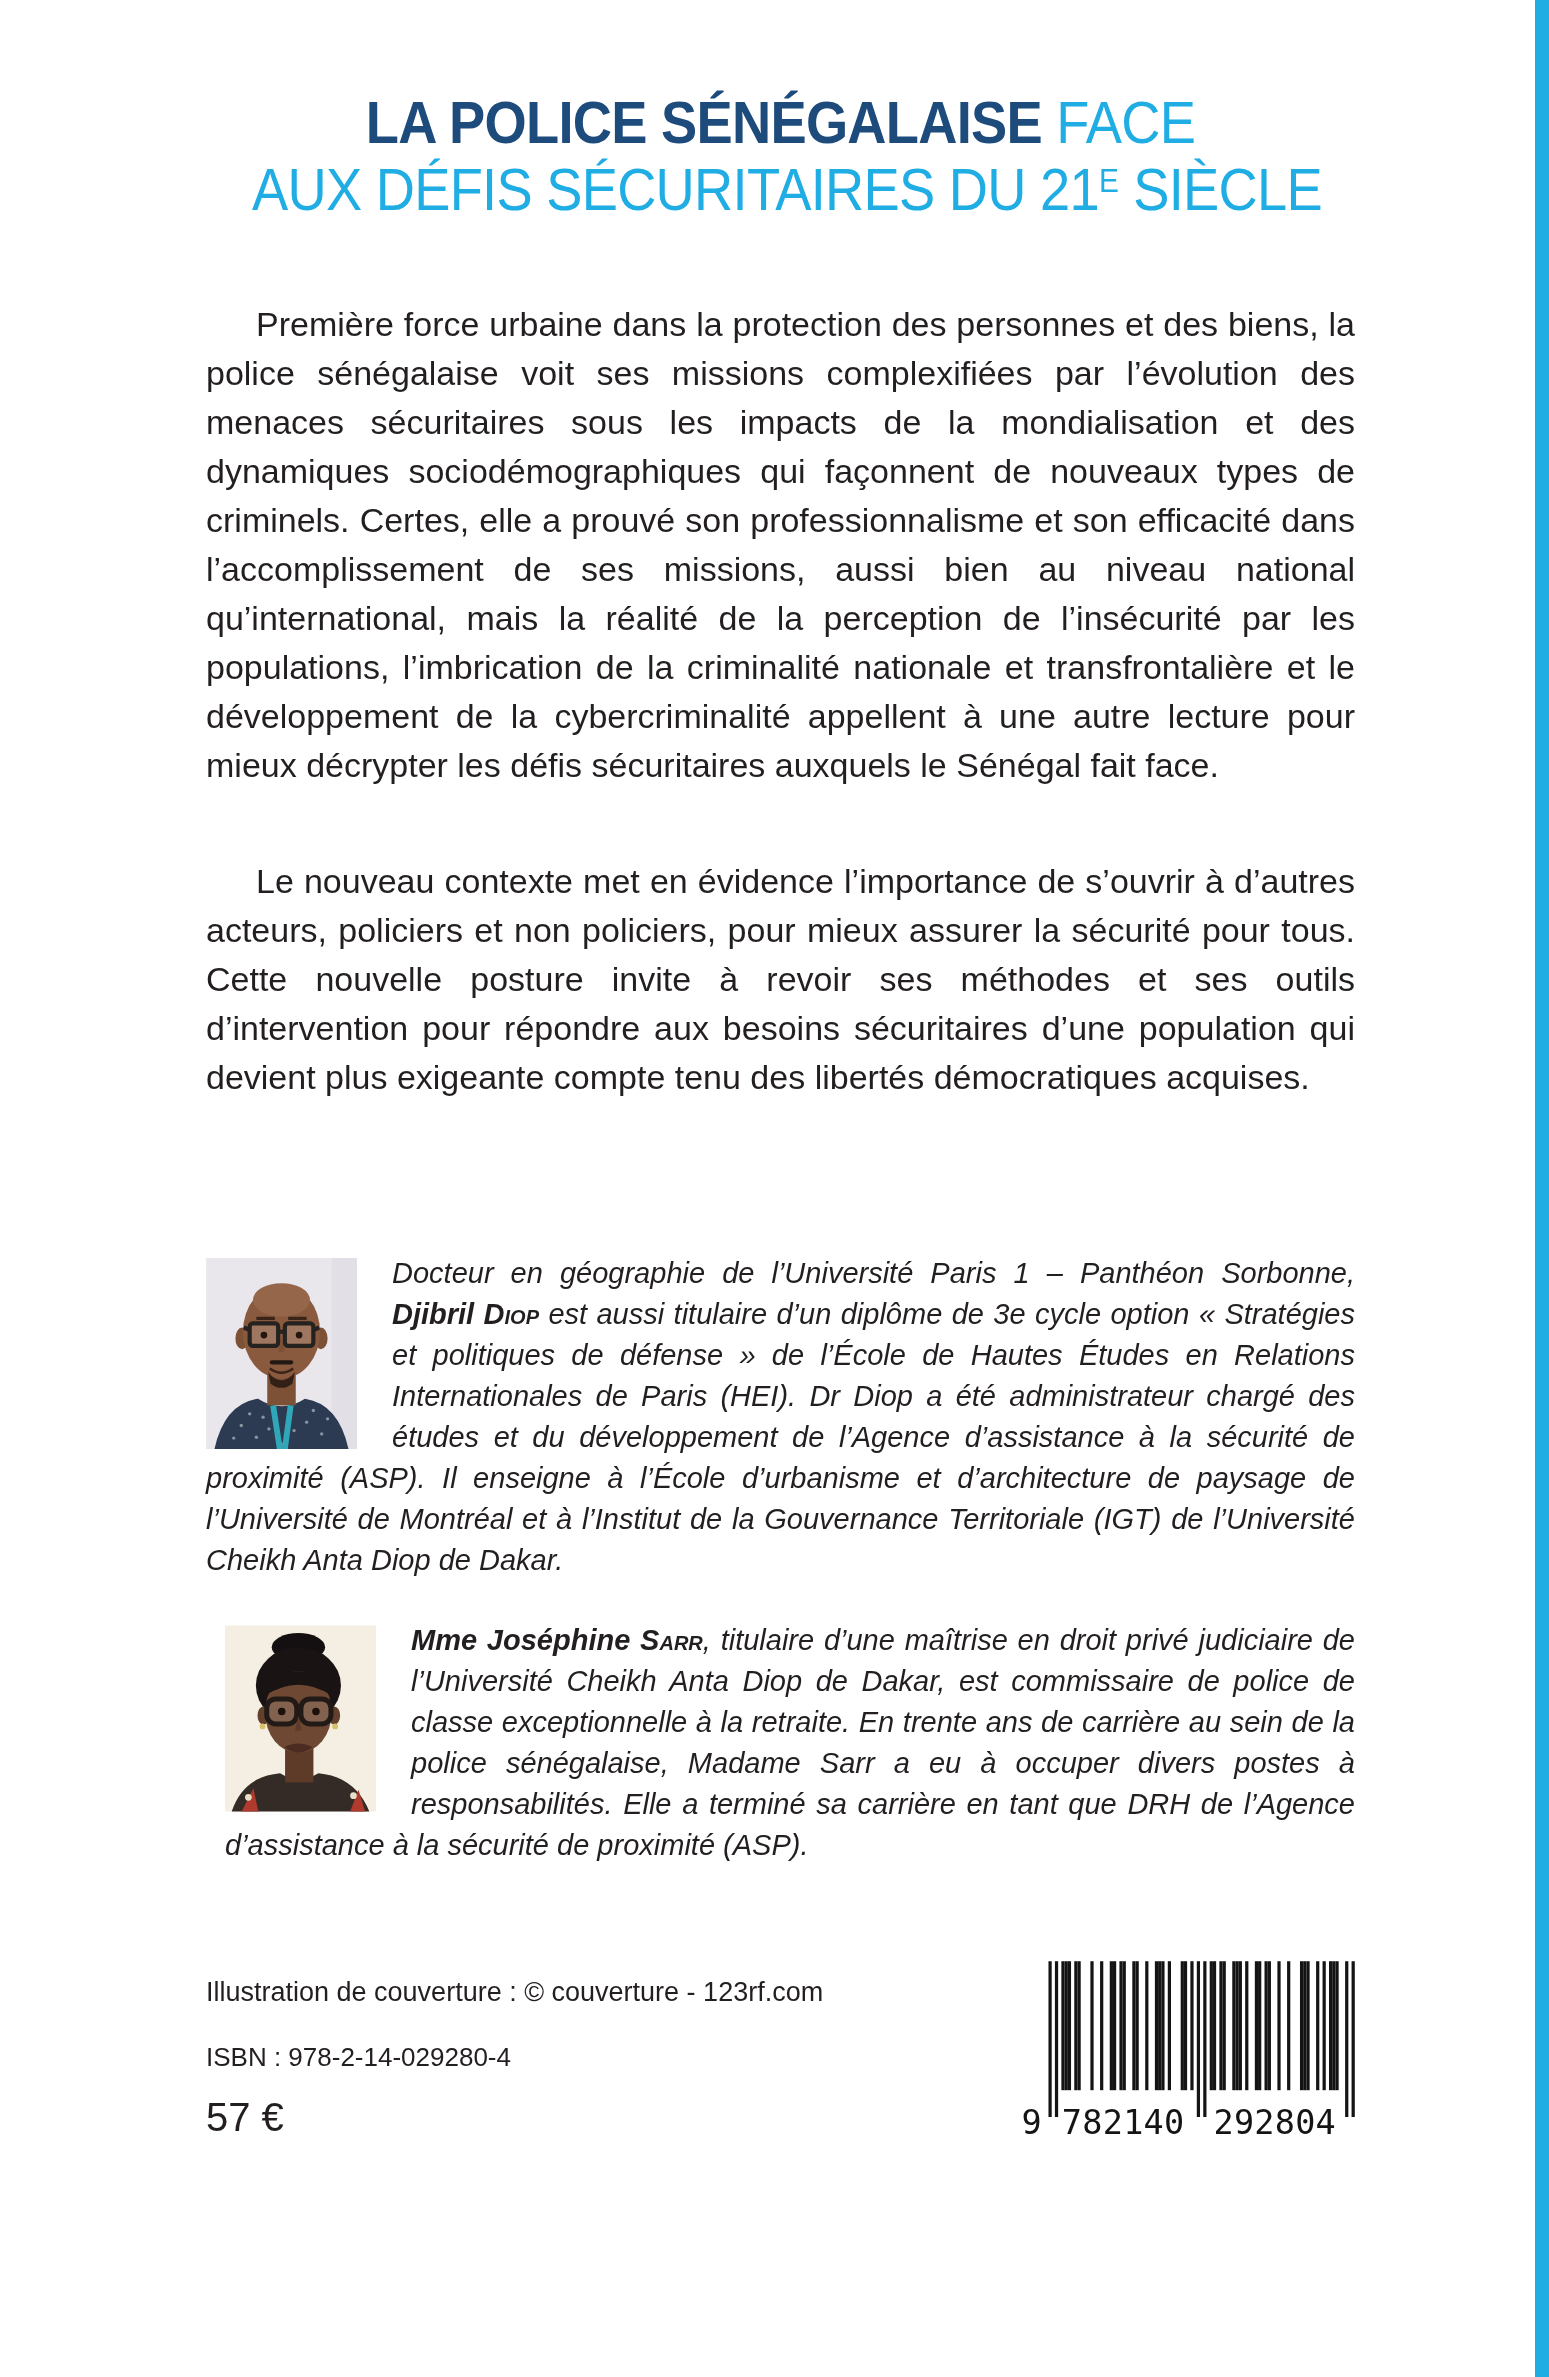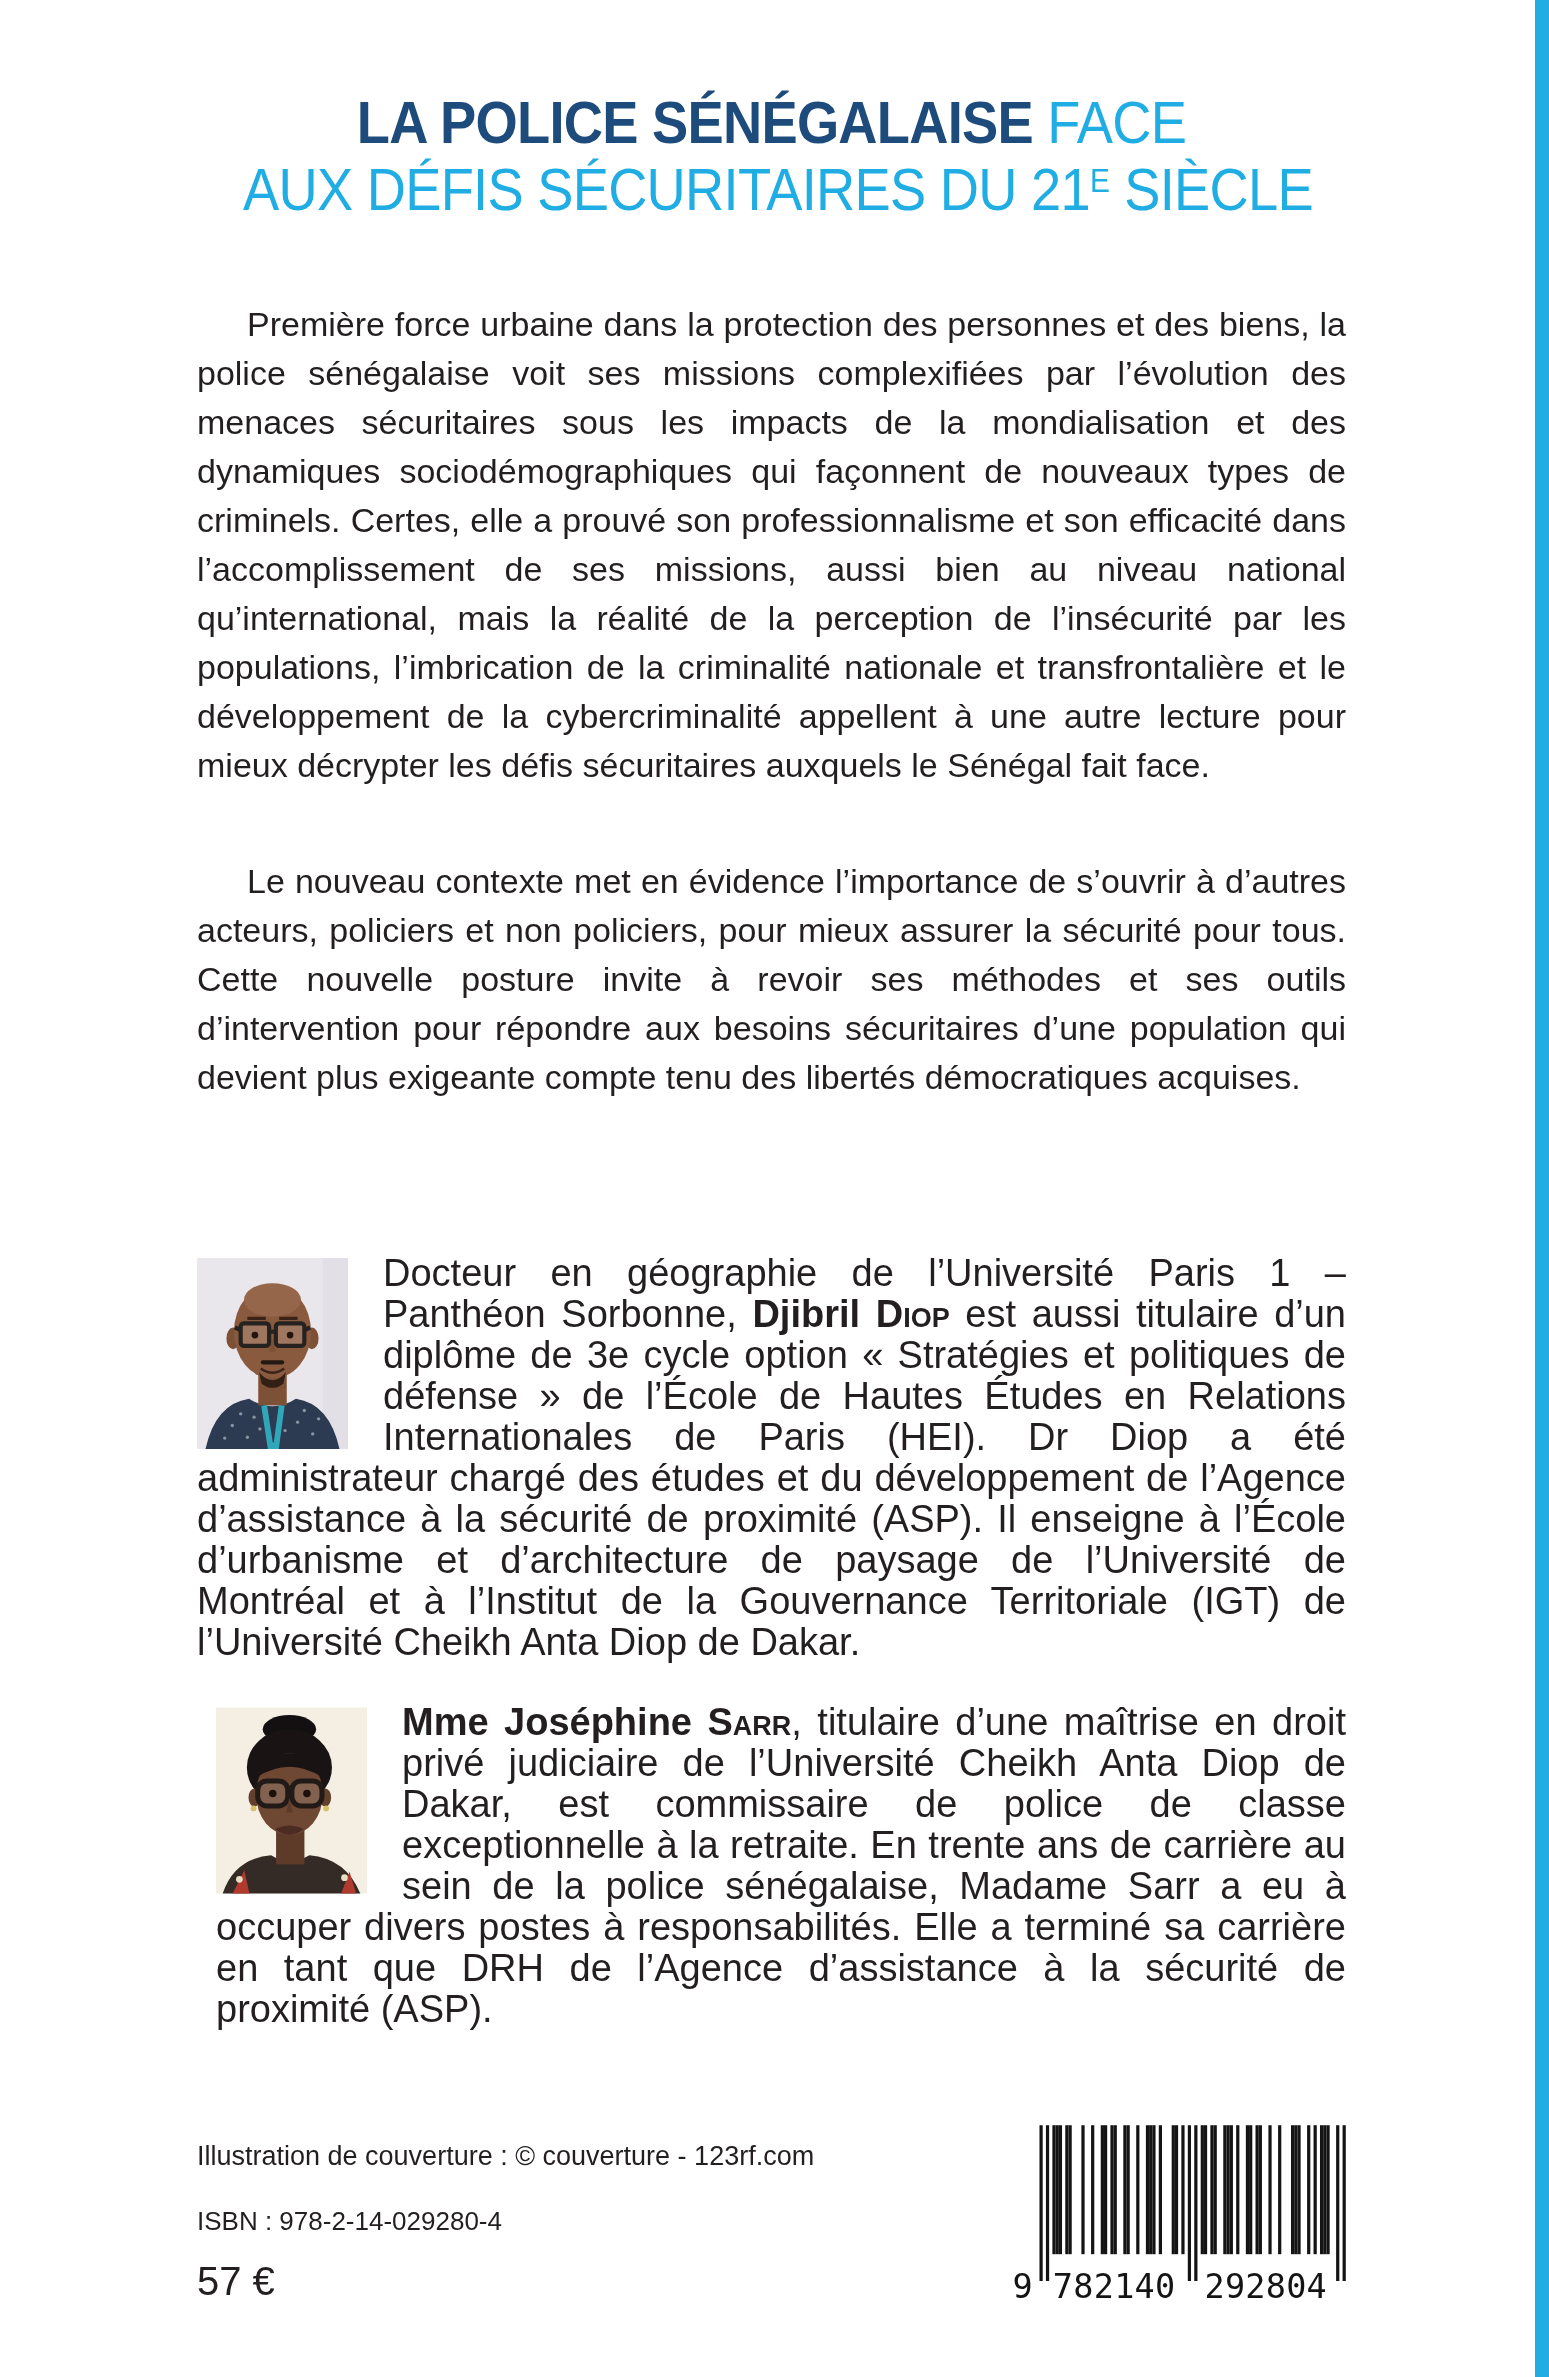"LA POLICE SÉNÉGALAISE FACE" .content { left: 197px -> 206px }
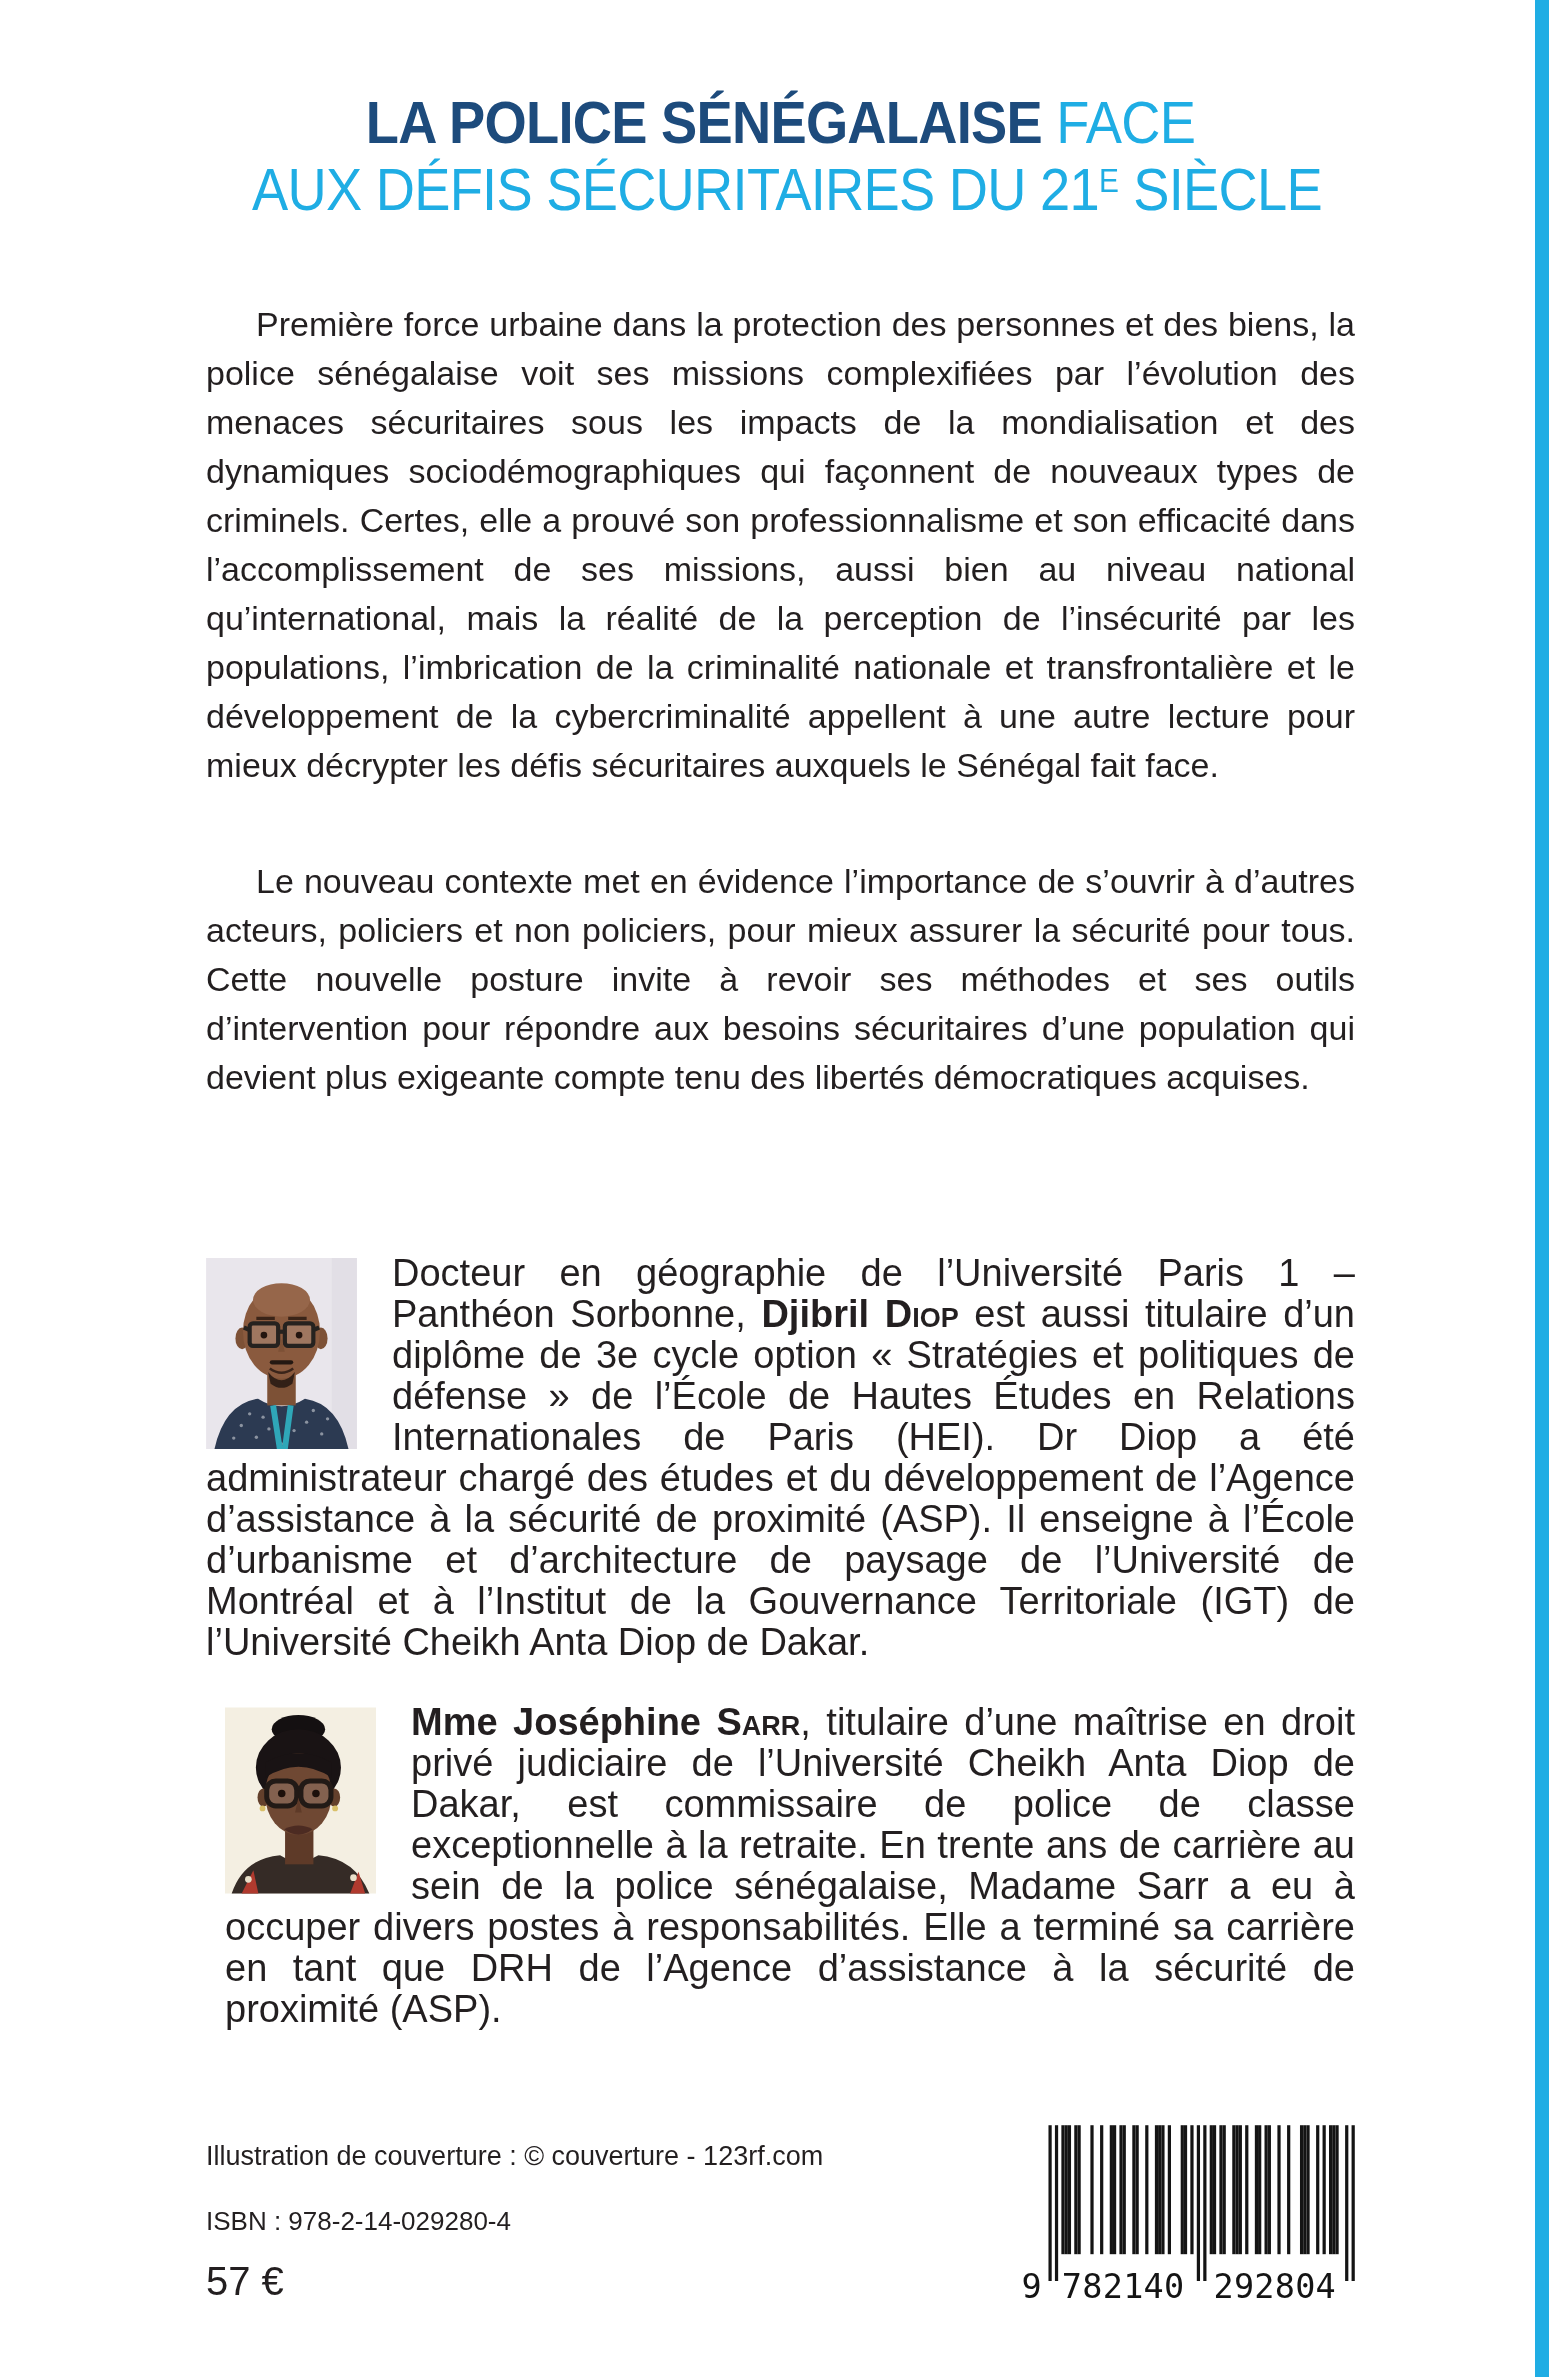"Docteur en géographie de l’Université" .bio { font-size: 38px -> 29px; font-style: none -> italic }
